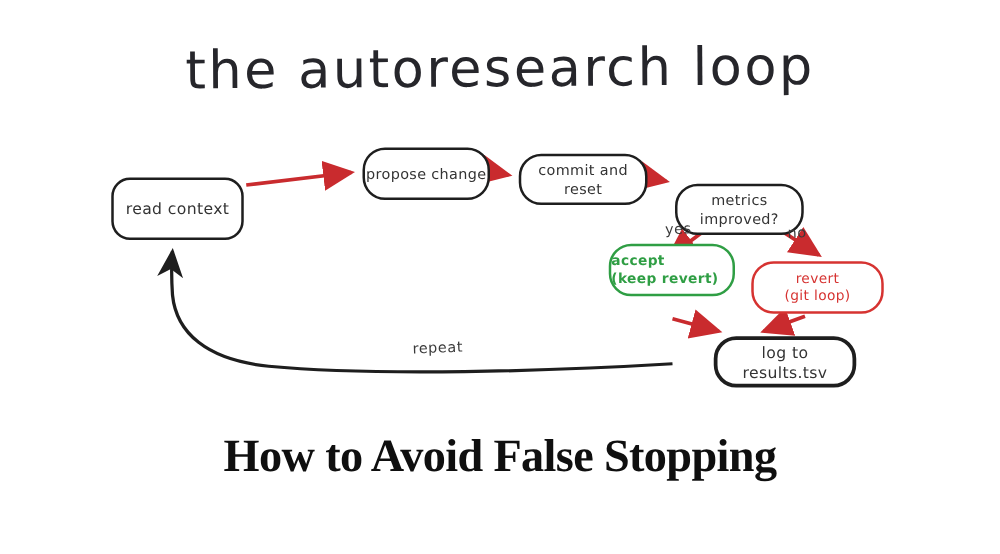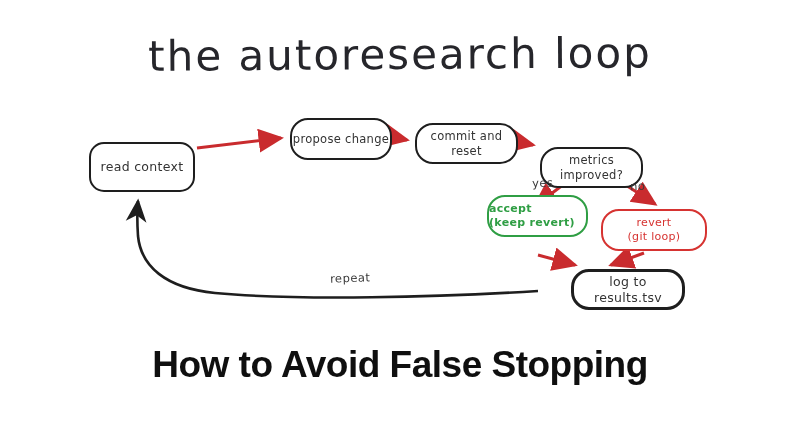"How to Avoid False Stopping" .caption { font-family: Liberation Sans, sans-serif -> Liberation Serif, serif }
